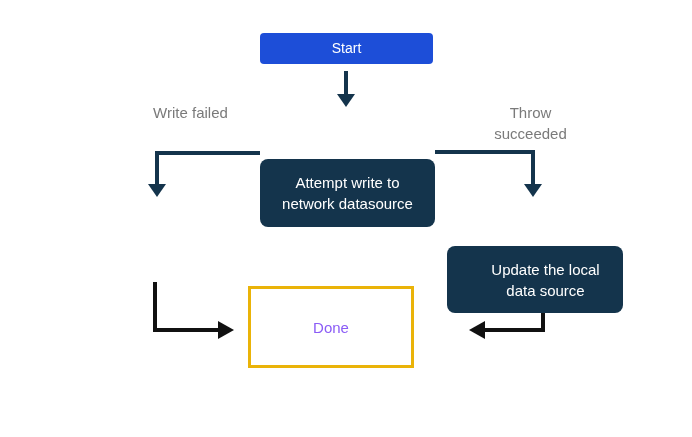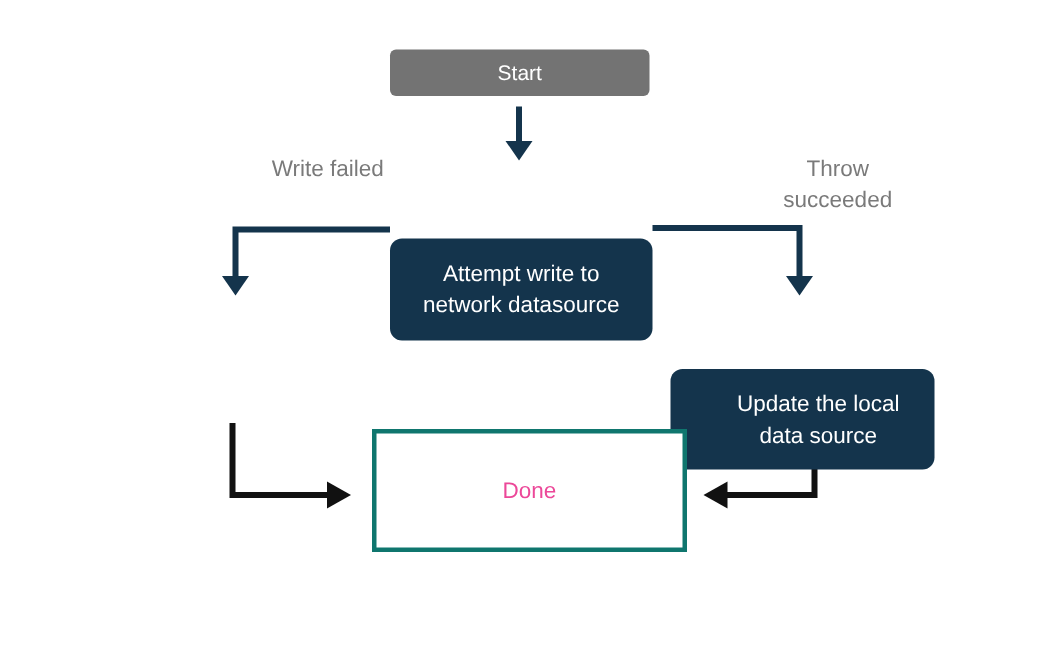"Start" .node-start { background: #737373 -> #1d4ed8 }
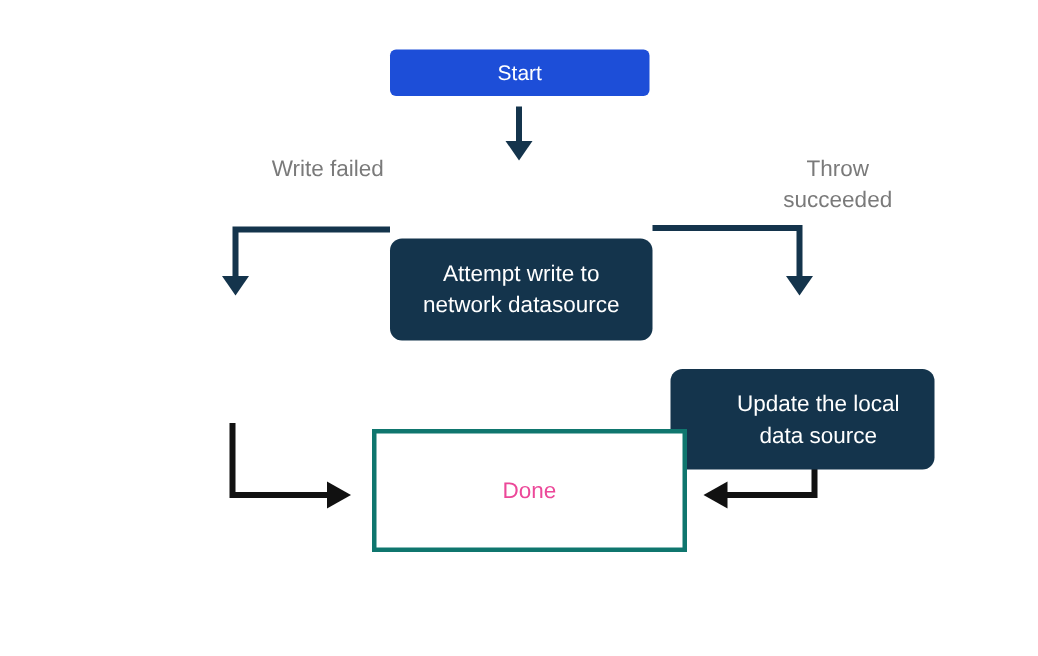"Write failed" .edge-label { margin-left: 28px -> none }
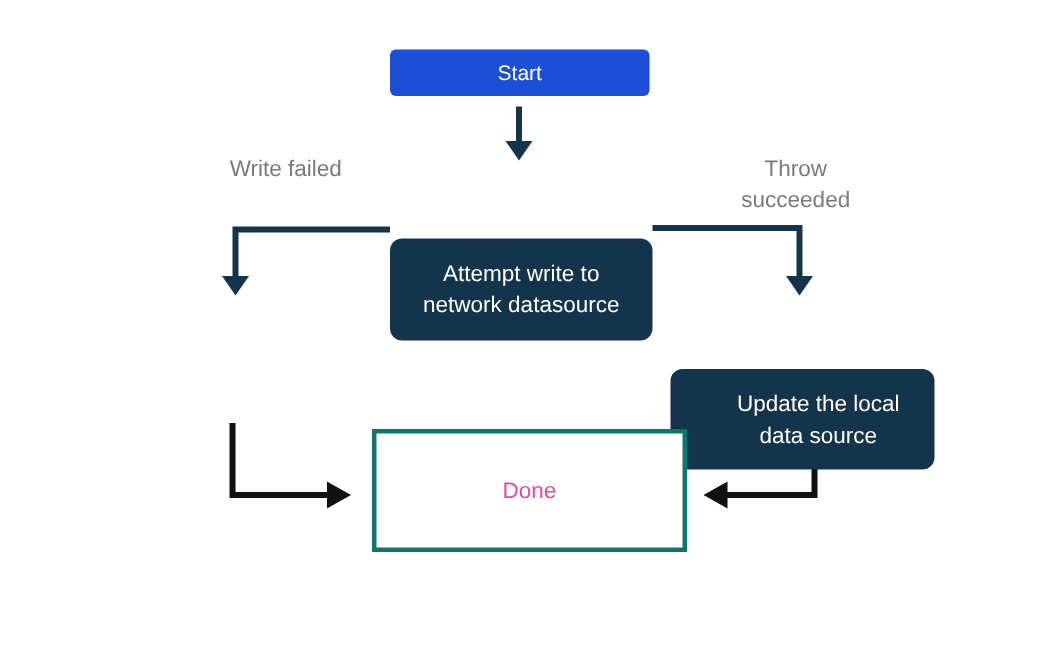"Done" .node-done { border: 3px solid #0f766e -> 3px solid #eab308; color: #ec4899 -> #8b5cf6; width: 210px -> 166px }
